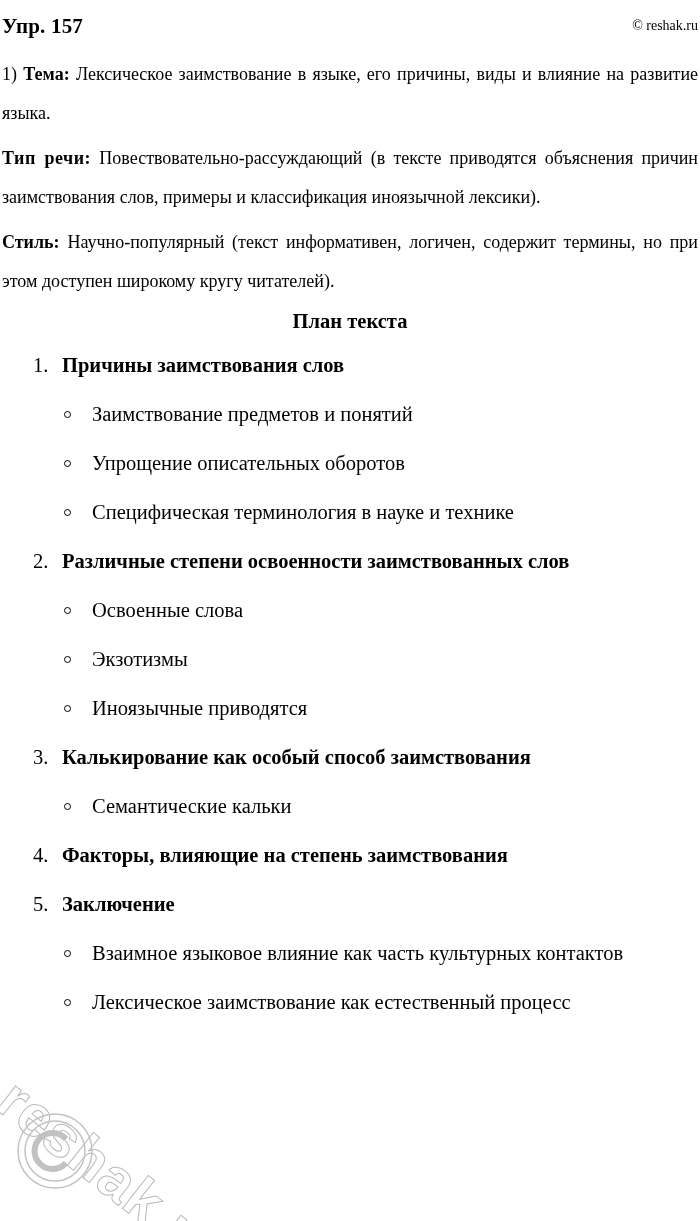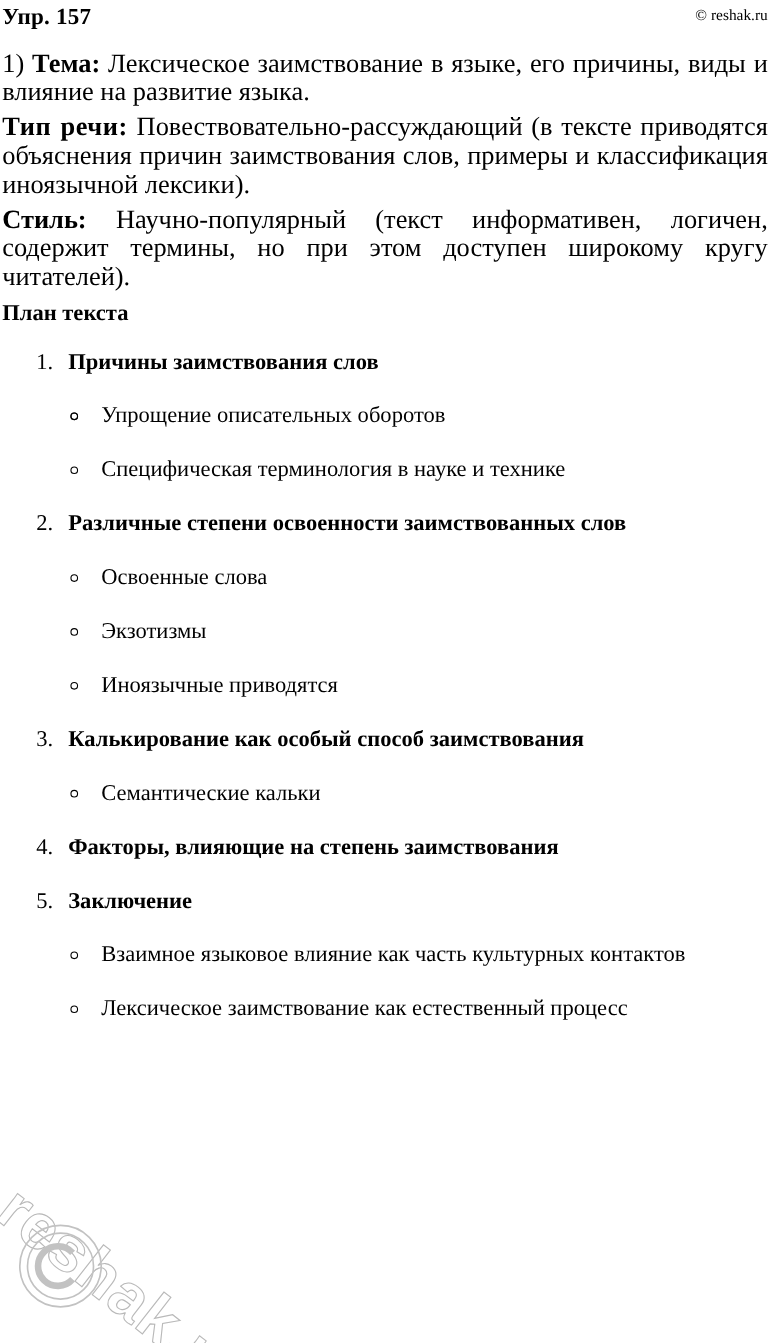"Упр. 157" .header { align-items: center -> flex-end; padding-top: 1px -> 11px }
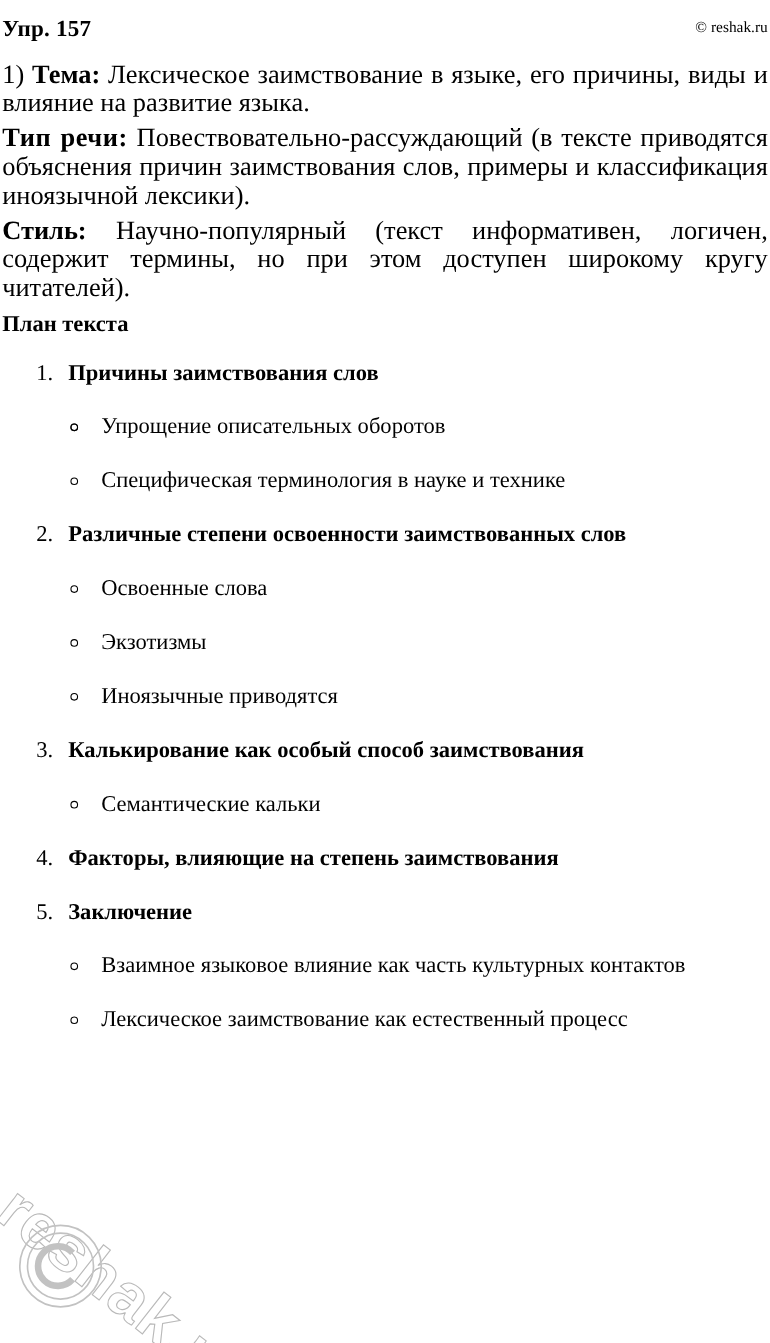"1) Тема: Лексическое заимствование в" .para { font-size: 24px -> 18px; line-height: 26px -> 39px }
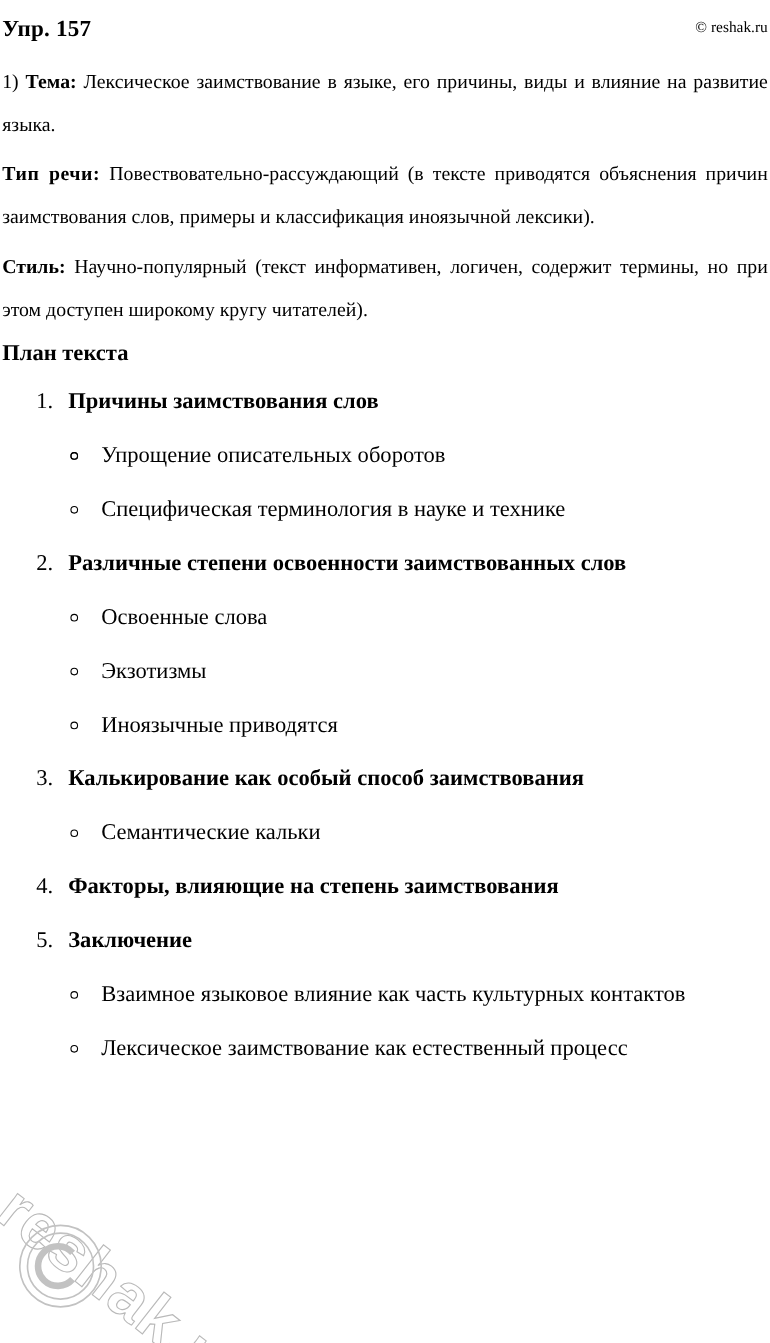"План текста" .section-title { text-align: none -> center }
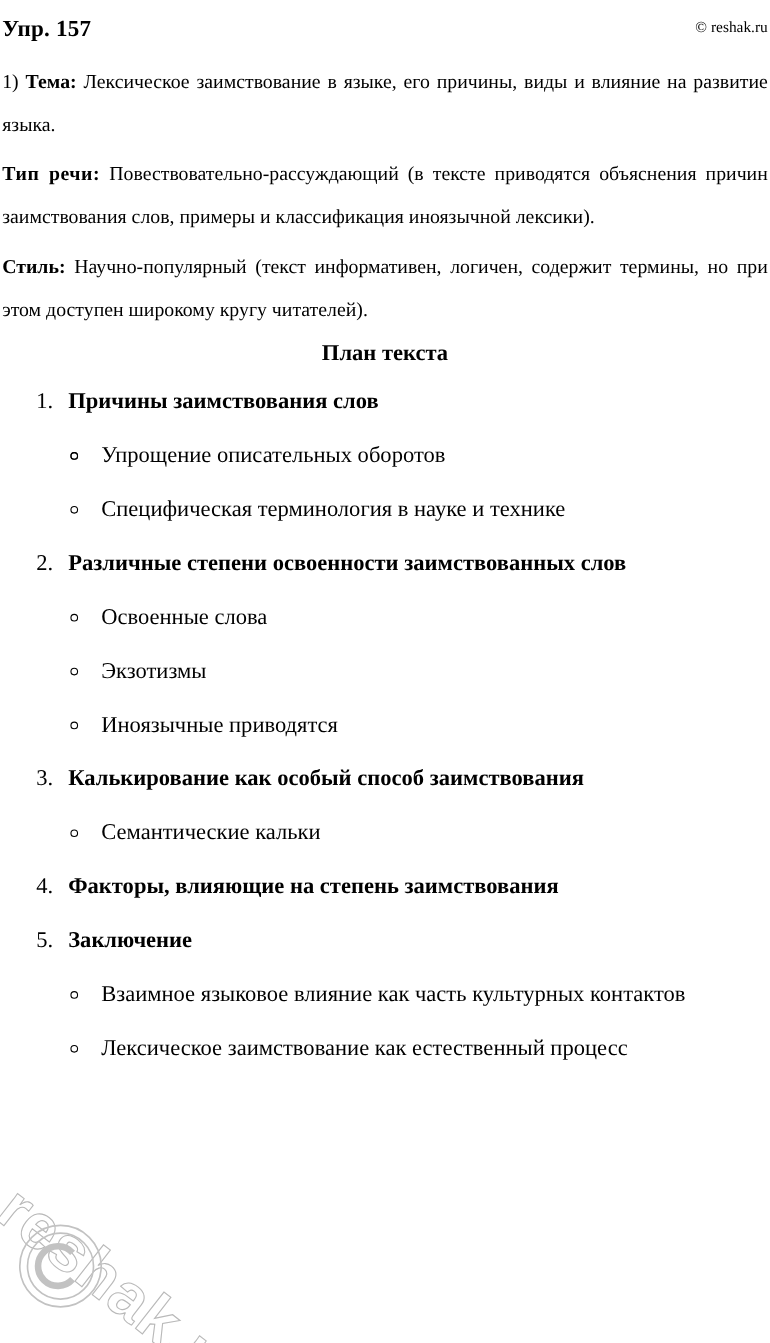"Заимствование предметов и понятий" span { html: none -> <span>Заимствование предметов и понятий</span> }
